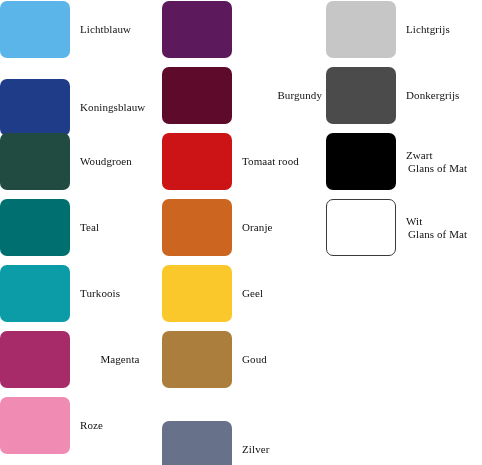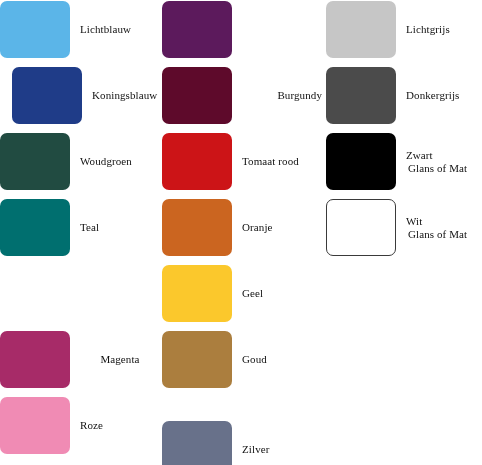"Koningsblauw" div.swatch-row { margin-left: 12px -> none; top: 67px -> 79px }
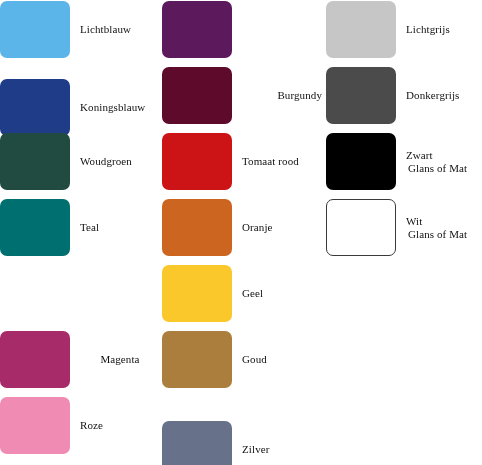"Turkoois" div.swatch-row { html: none -> <div> <div></div> <div> <span>Turkoois</span> </div> </div> }
